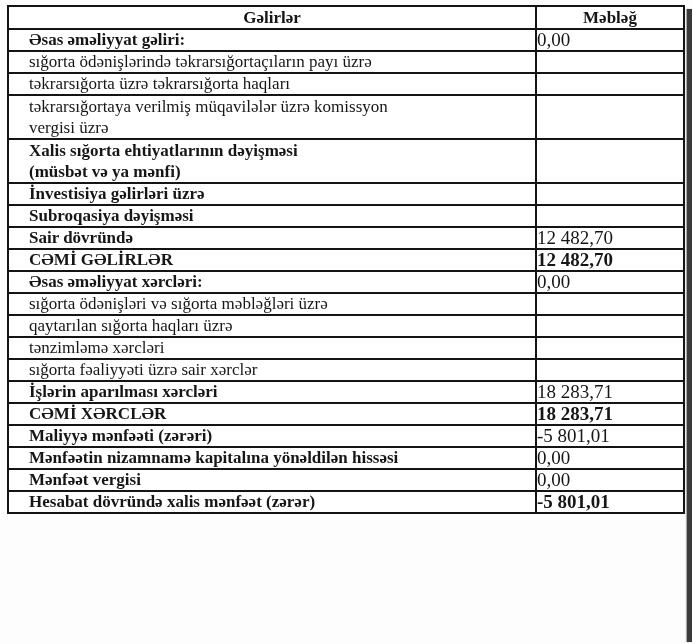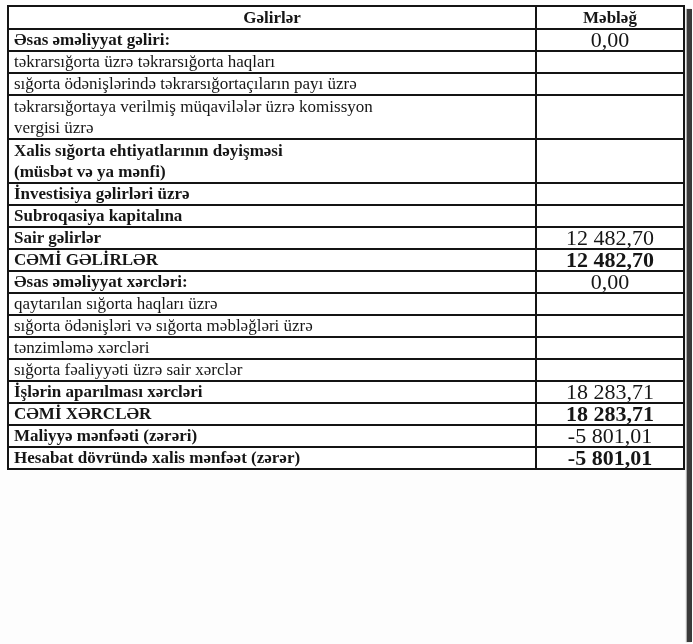"Əsas əməliyyat gəliri:" .fin-table td.label-cell { padding-left: 5px -> 20px }
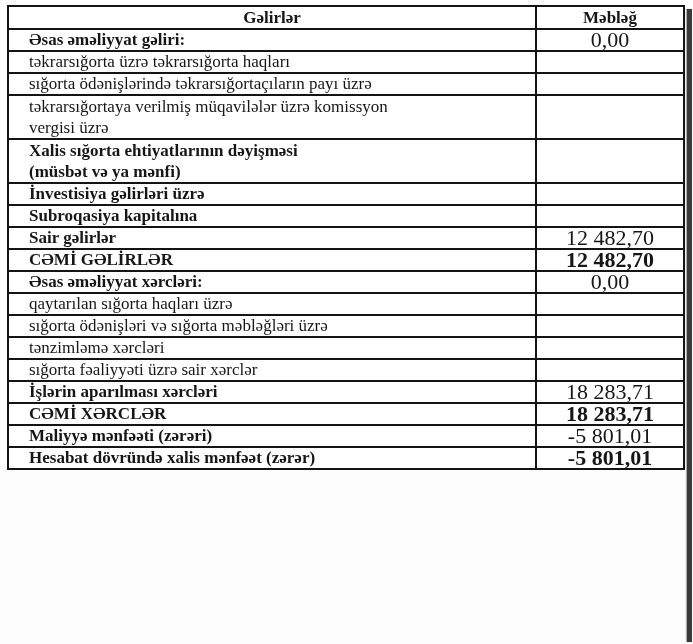"0,00" .fin-table td.value-cell { font-size: 22px -> 19px; text-align: center -> left }
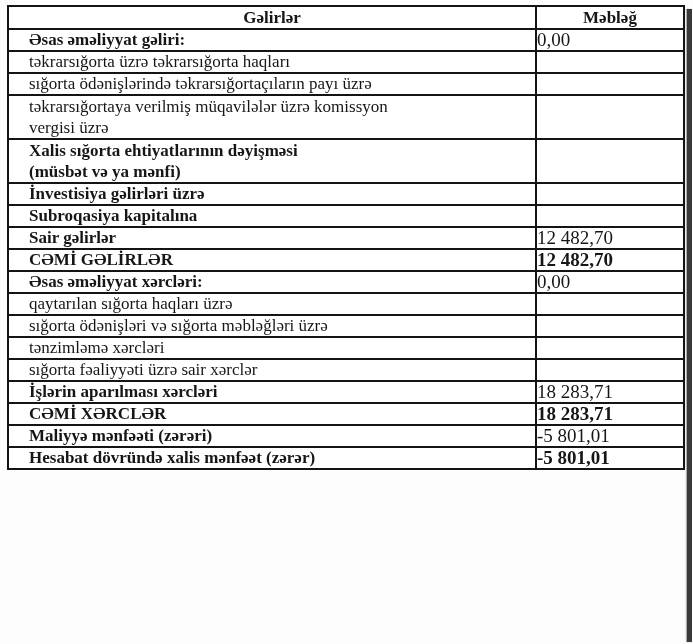"təkrarsığorta üzrə təkrarsığorta haqları" tr { order: before "sığorta ödənişlərində" -> after "sığorta ödənişlərində" }
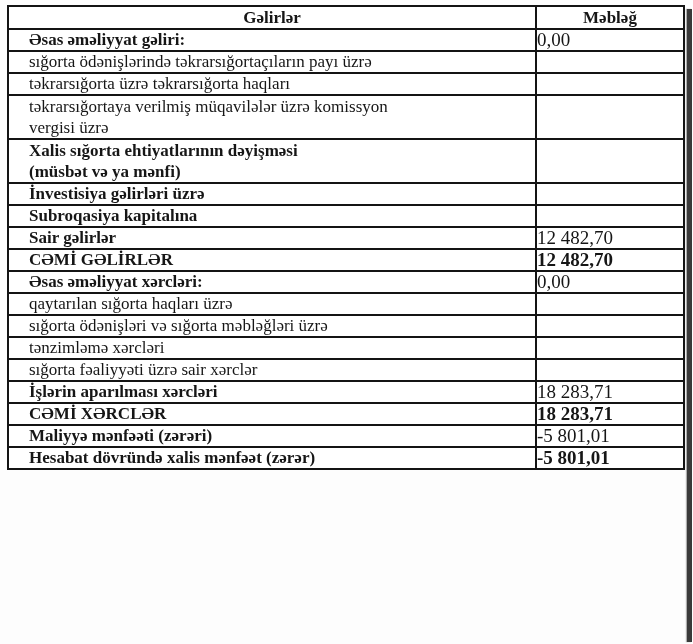"Subroqasiya kapitalına" td.label-cell { text: kapitalına -> dəyişməsi }
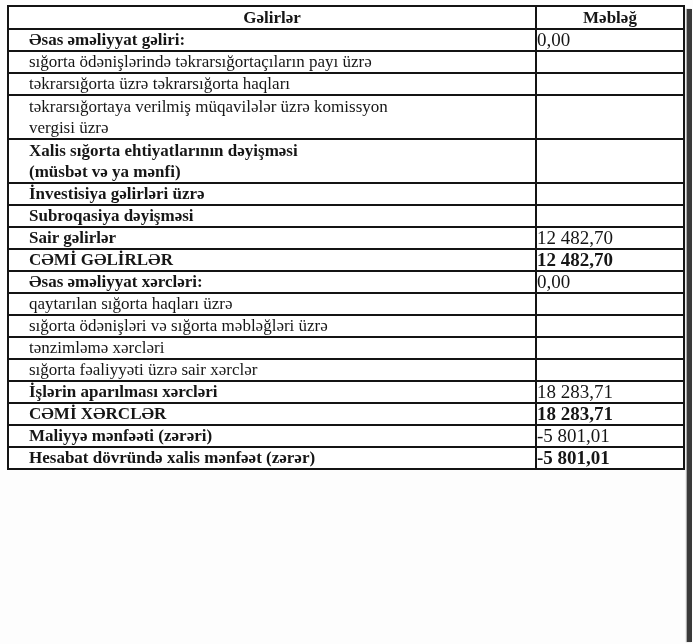"Sair gəlirlər" td.label-cell { text: gəlirlər -> dövründə }
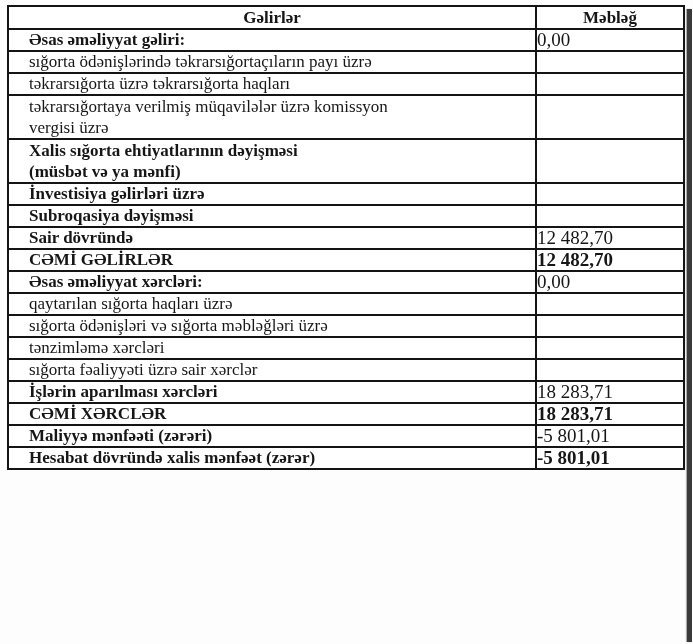"qaytarılan sığorta haqları üzrə" tr { order: before "sığorta ödənişləri və sığorta məbləğləri" -> after "sığorta ödənişləri və sığorta məbləğləri" }
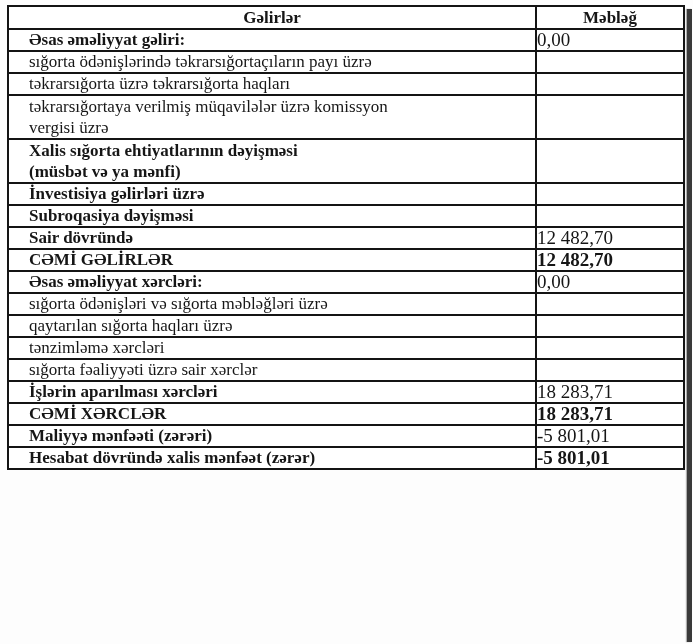"Mənfəətin nizamnamə kapitalına" tr { html: none -> <tr> <td>Mənfəətin nizamnamə kapitalına yönəldilən hissəsi</td> <td>0,00</td> </tr> }
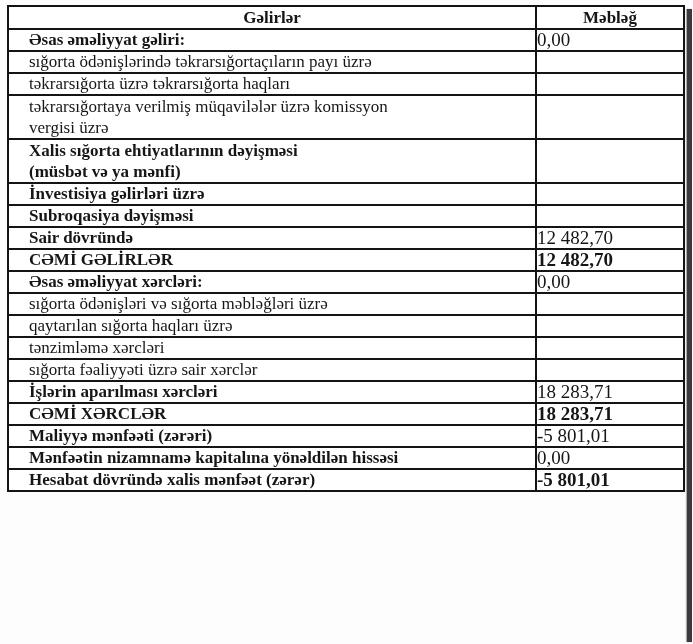"Mənfəət vergisi" tr { html: none -> <tr> <td>Mənfəət vergisi</td> <td>0,00</td> </tr> }
